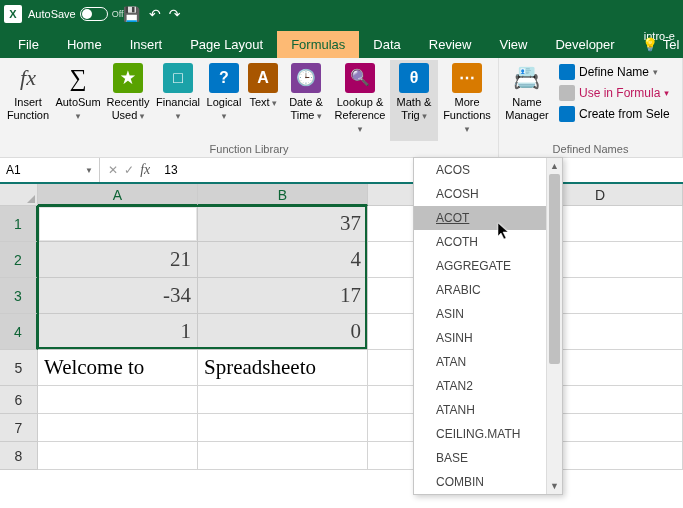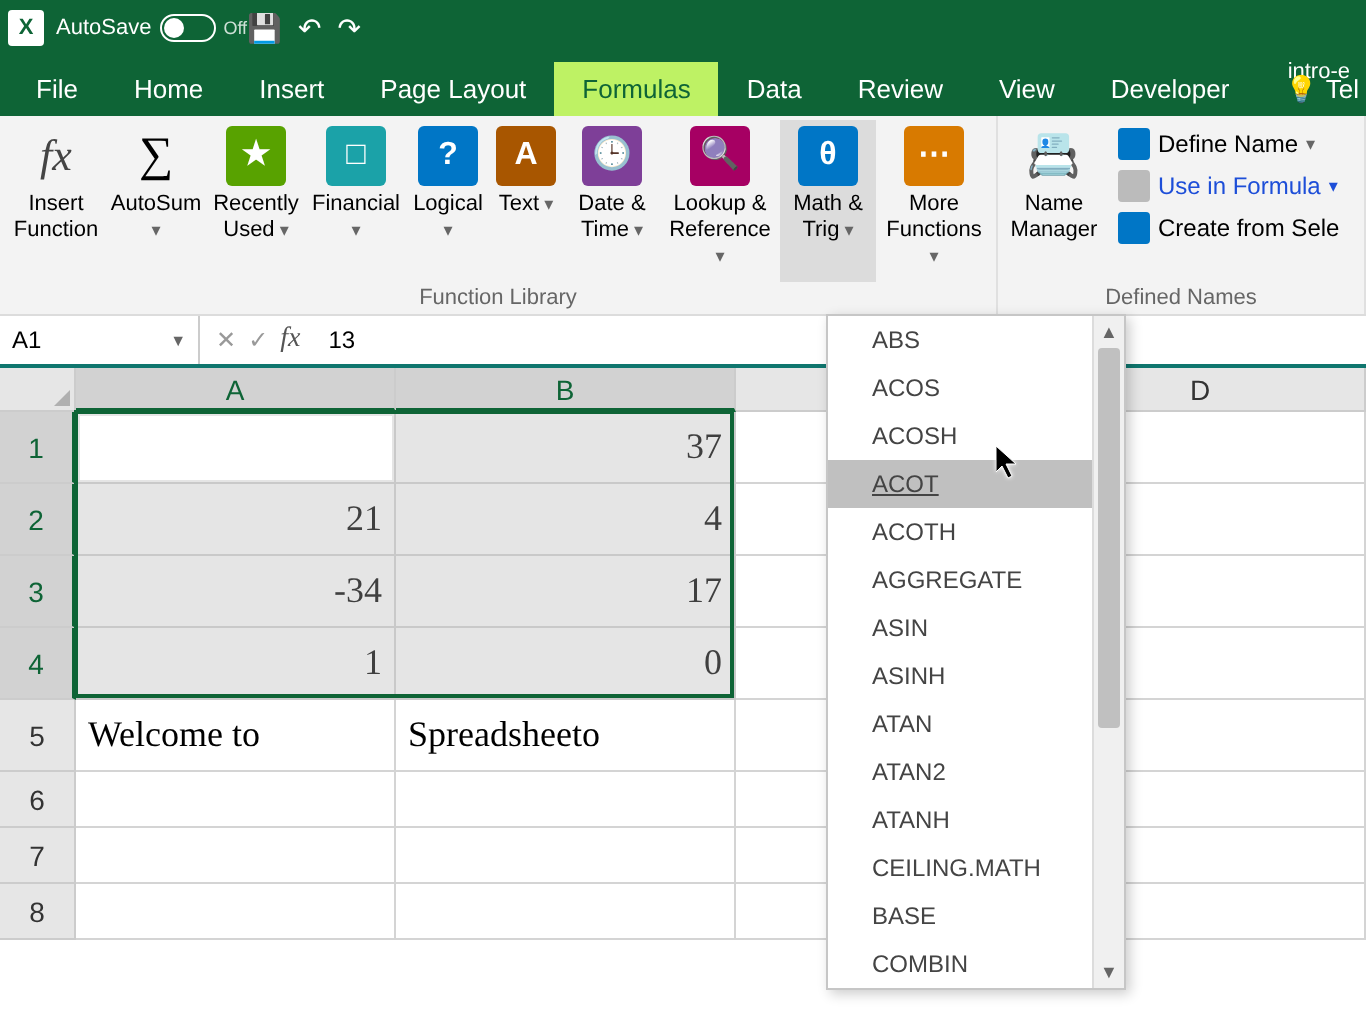"Formulas" .tab.active { background: #bef264 -> #fdba74 }
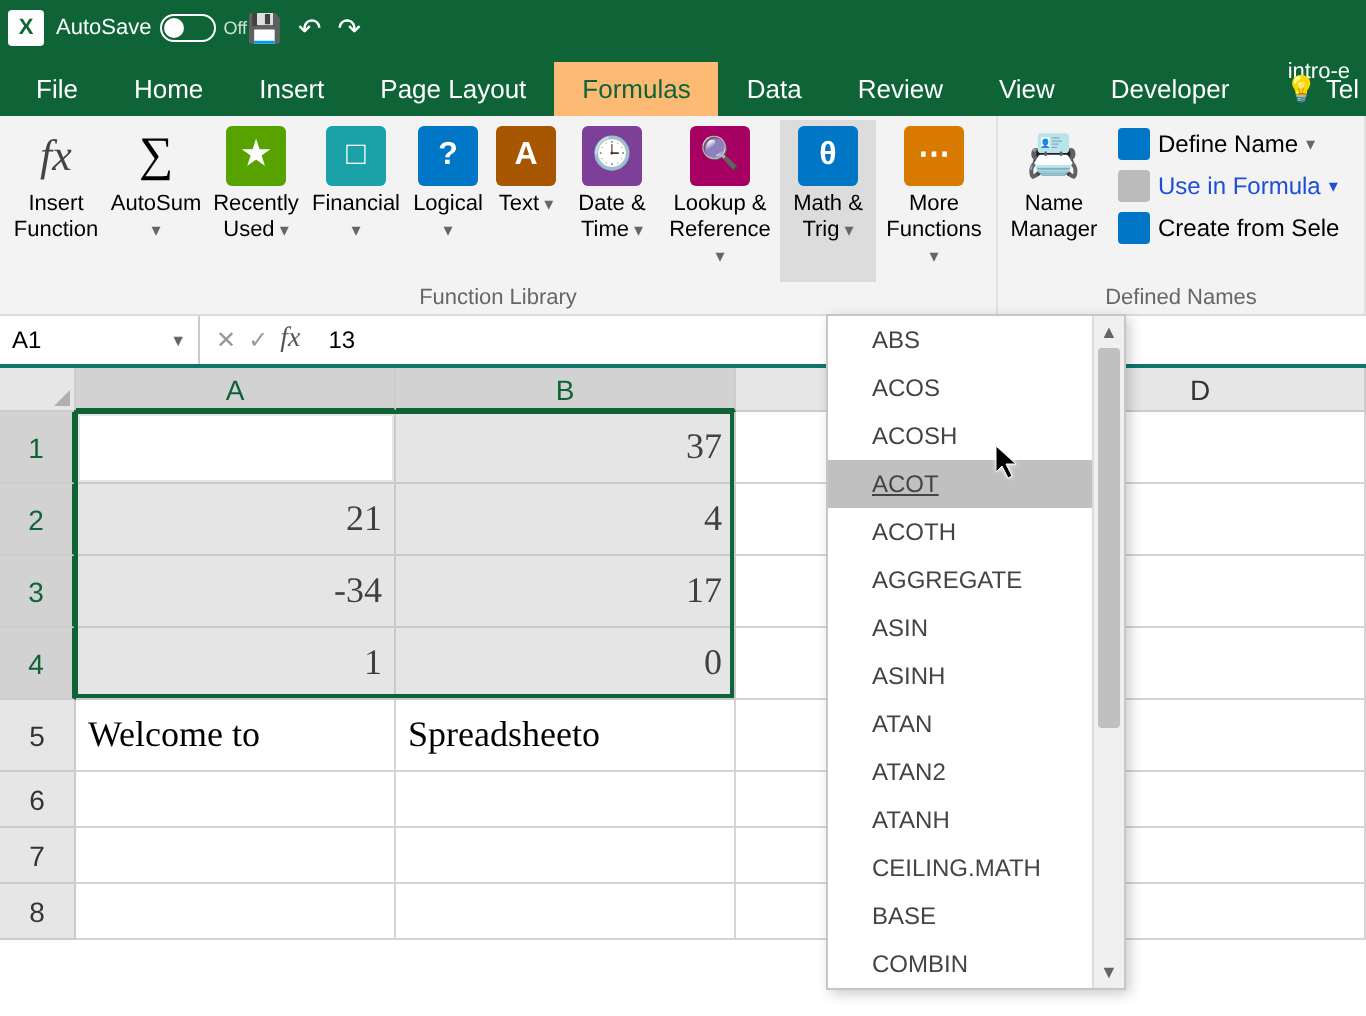"Use in Formula" div.small-btn { color: #1d4ed8 -> #be185d }
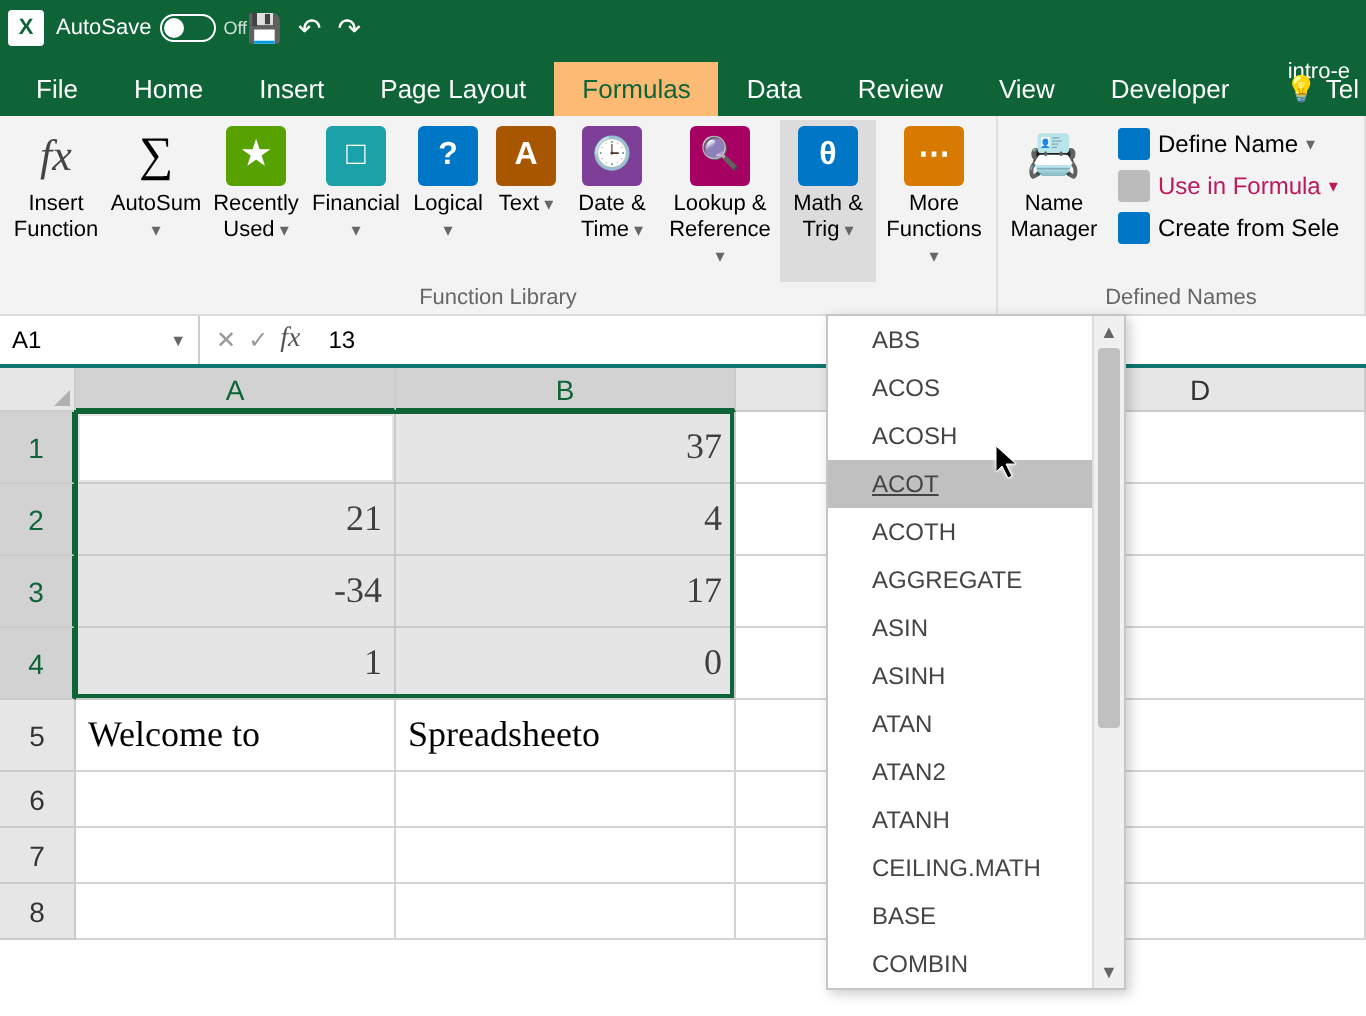"ABS" div.dd-item { html: <div>ABS</div> -> none }
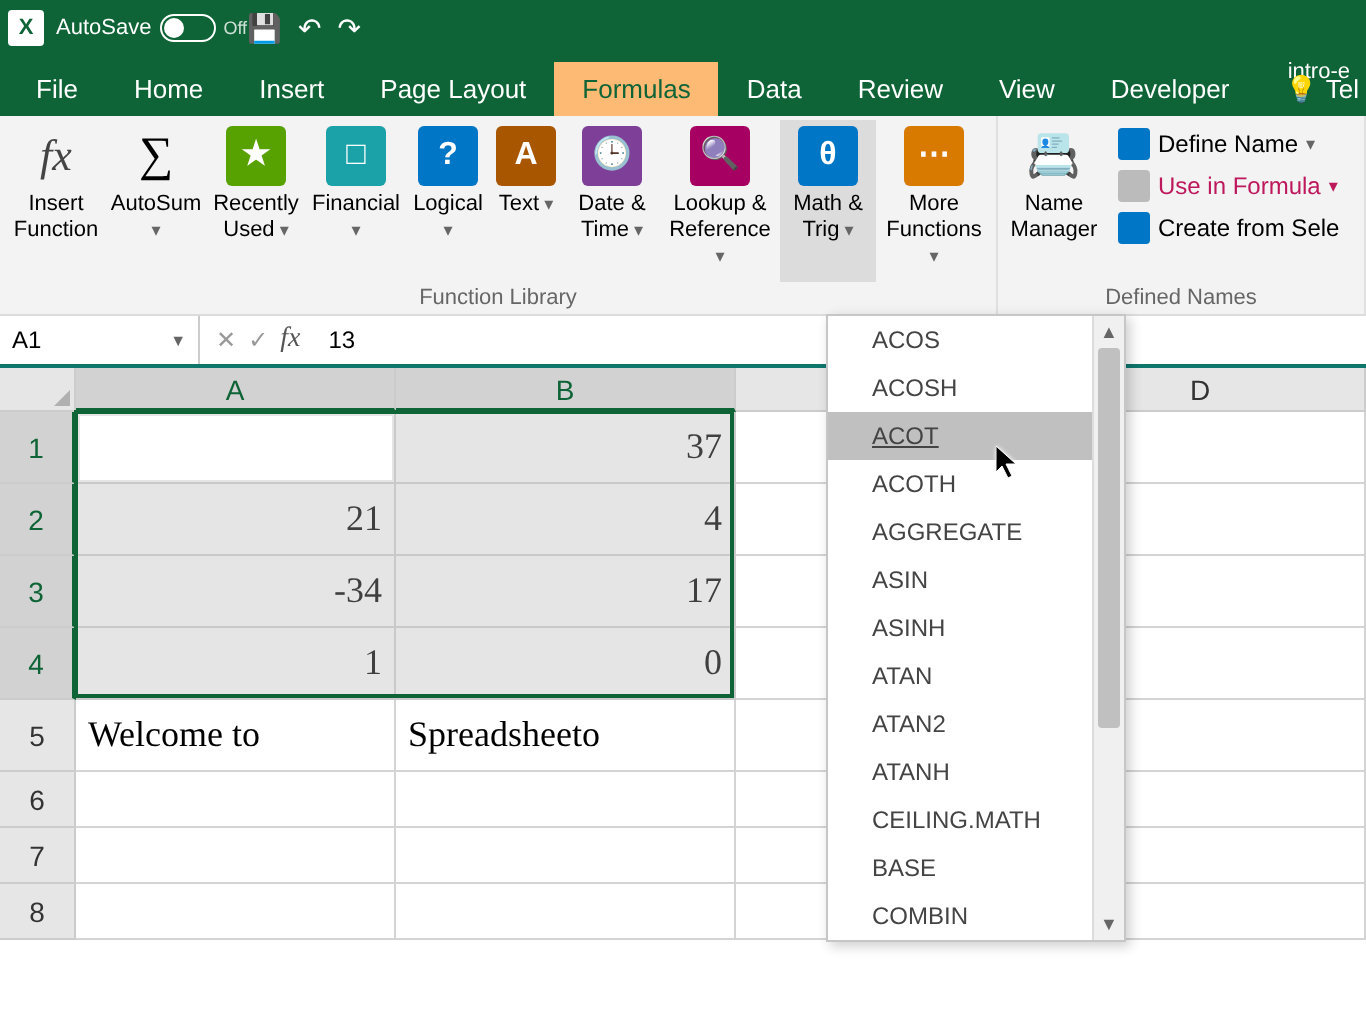"37" .cell { font-size: 18px -> 21px }
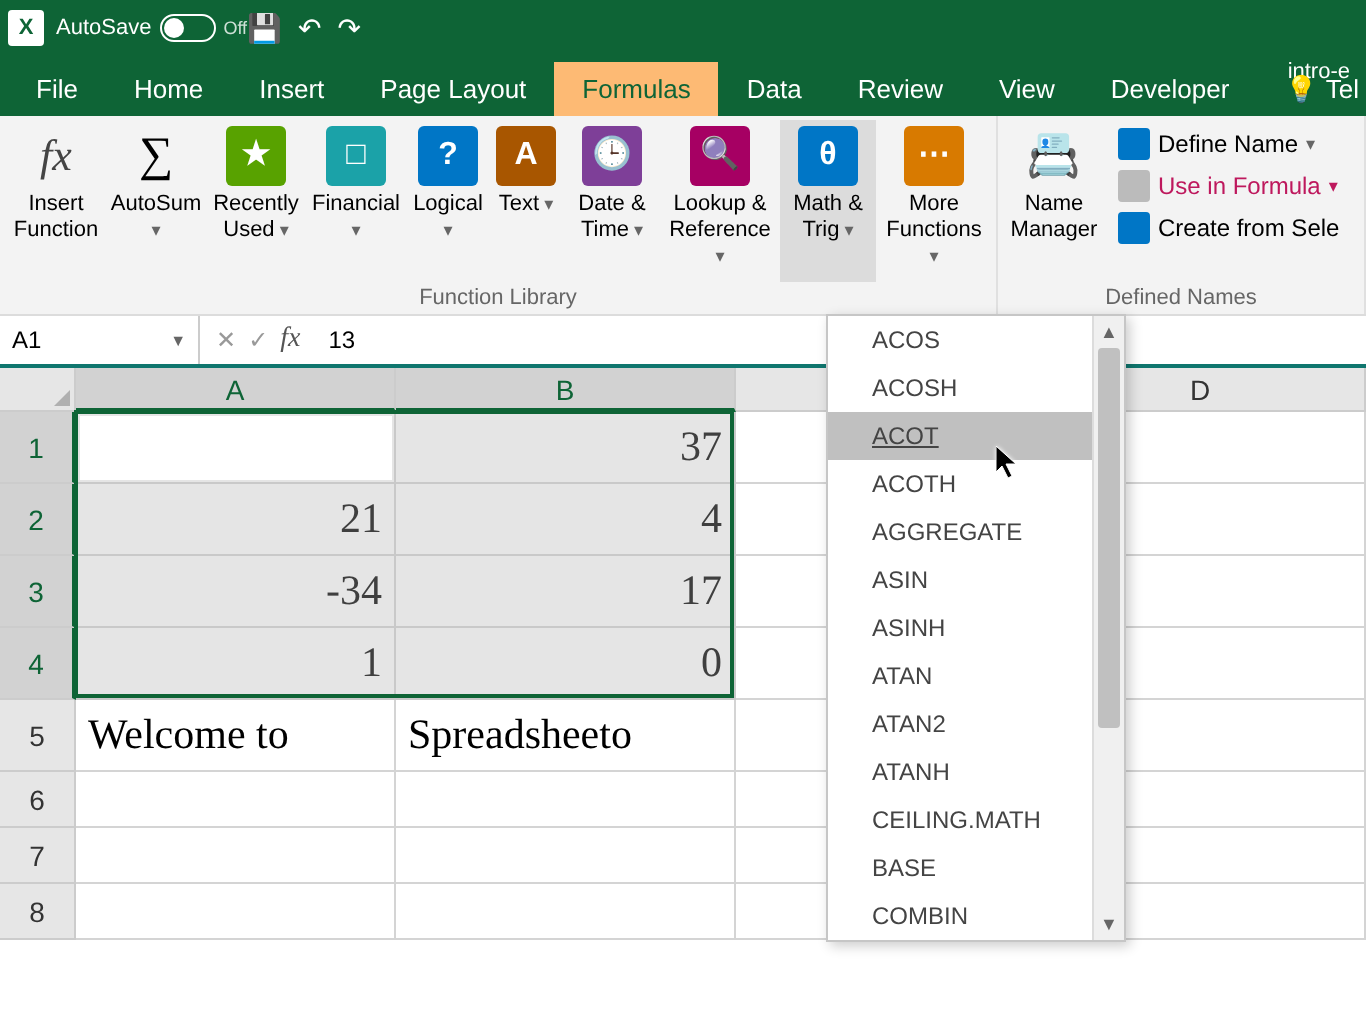"ARABIC" div.dd-item { html: none -> <div>ARABIC</div> }
